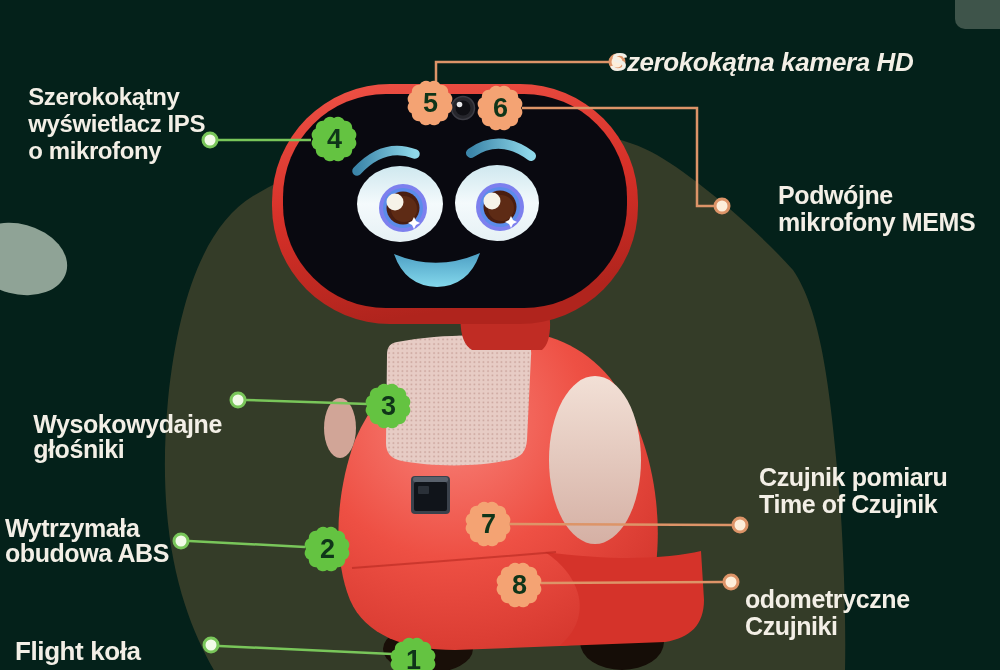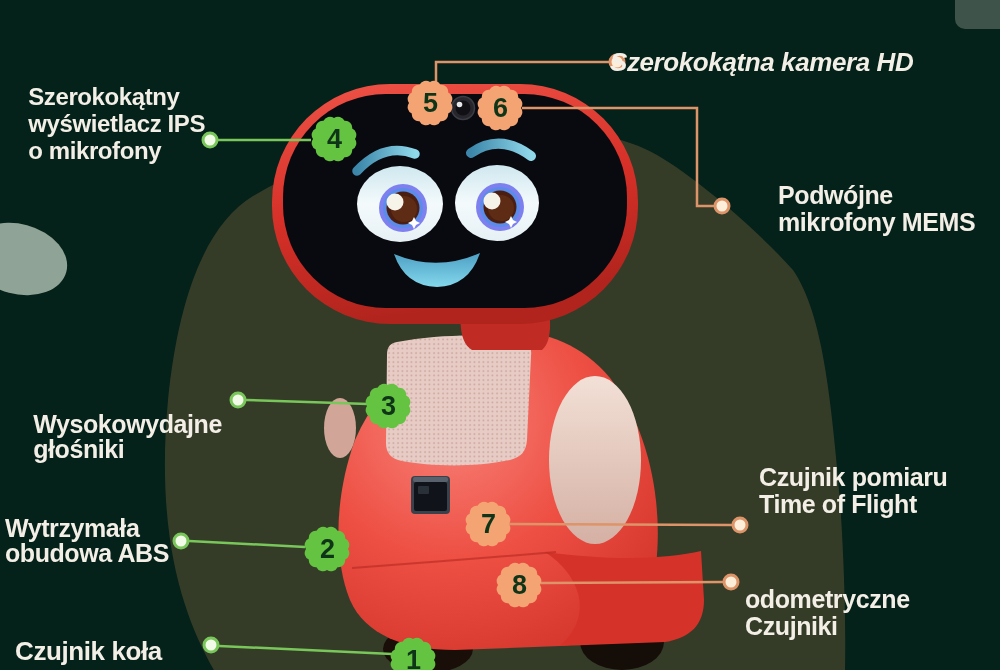"Time of Flight" span.line { text: Flight -> Czujnik }
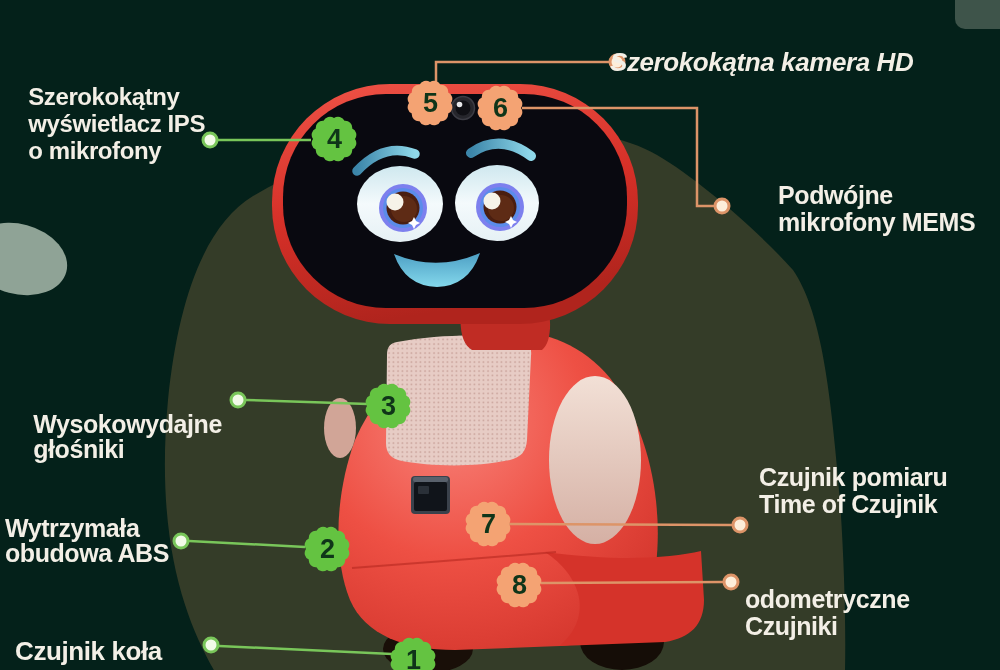"Czujnik koła" div.label { text: Czujnik -> Flight }
